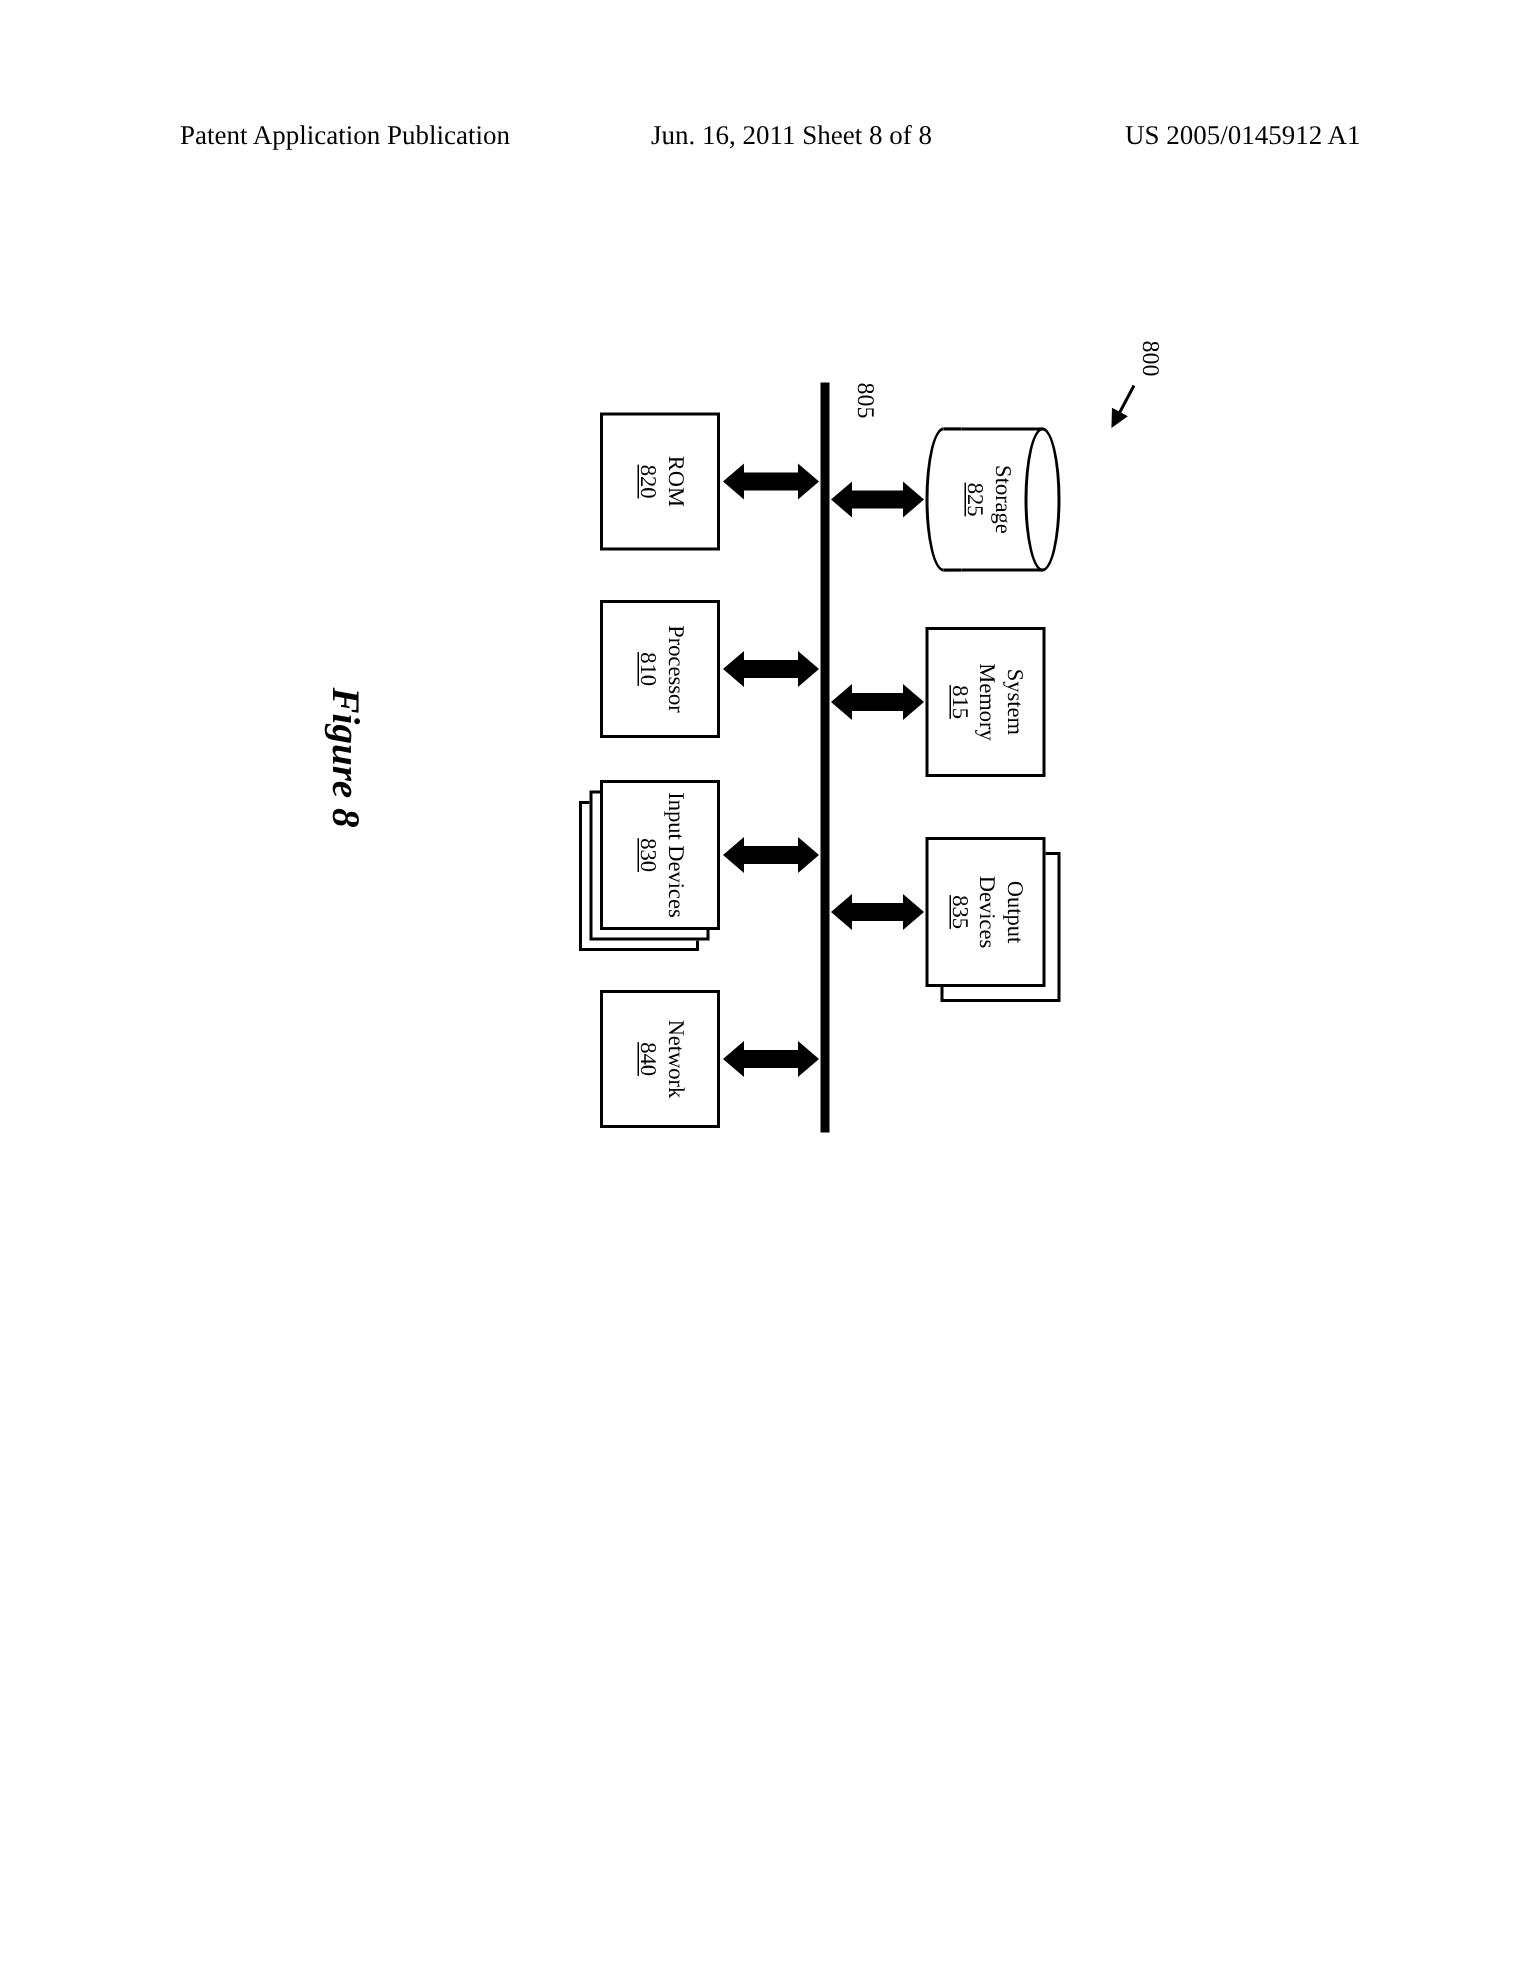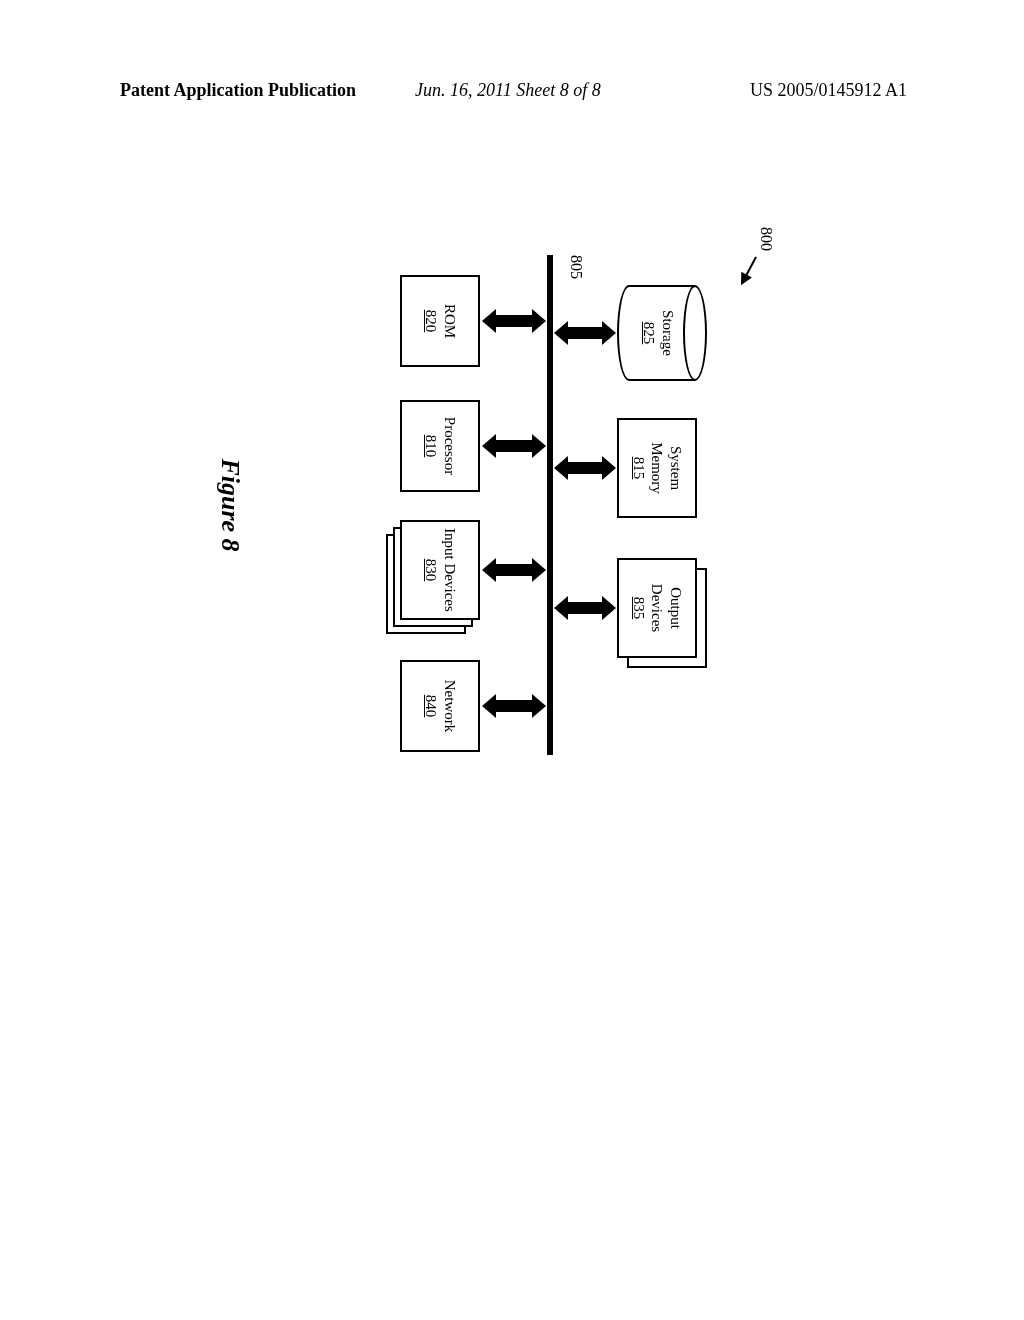"Patent Application Publication" .header .left { font-weight: bold -> normal }
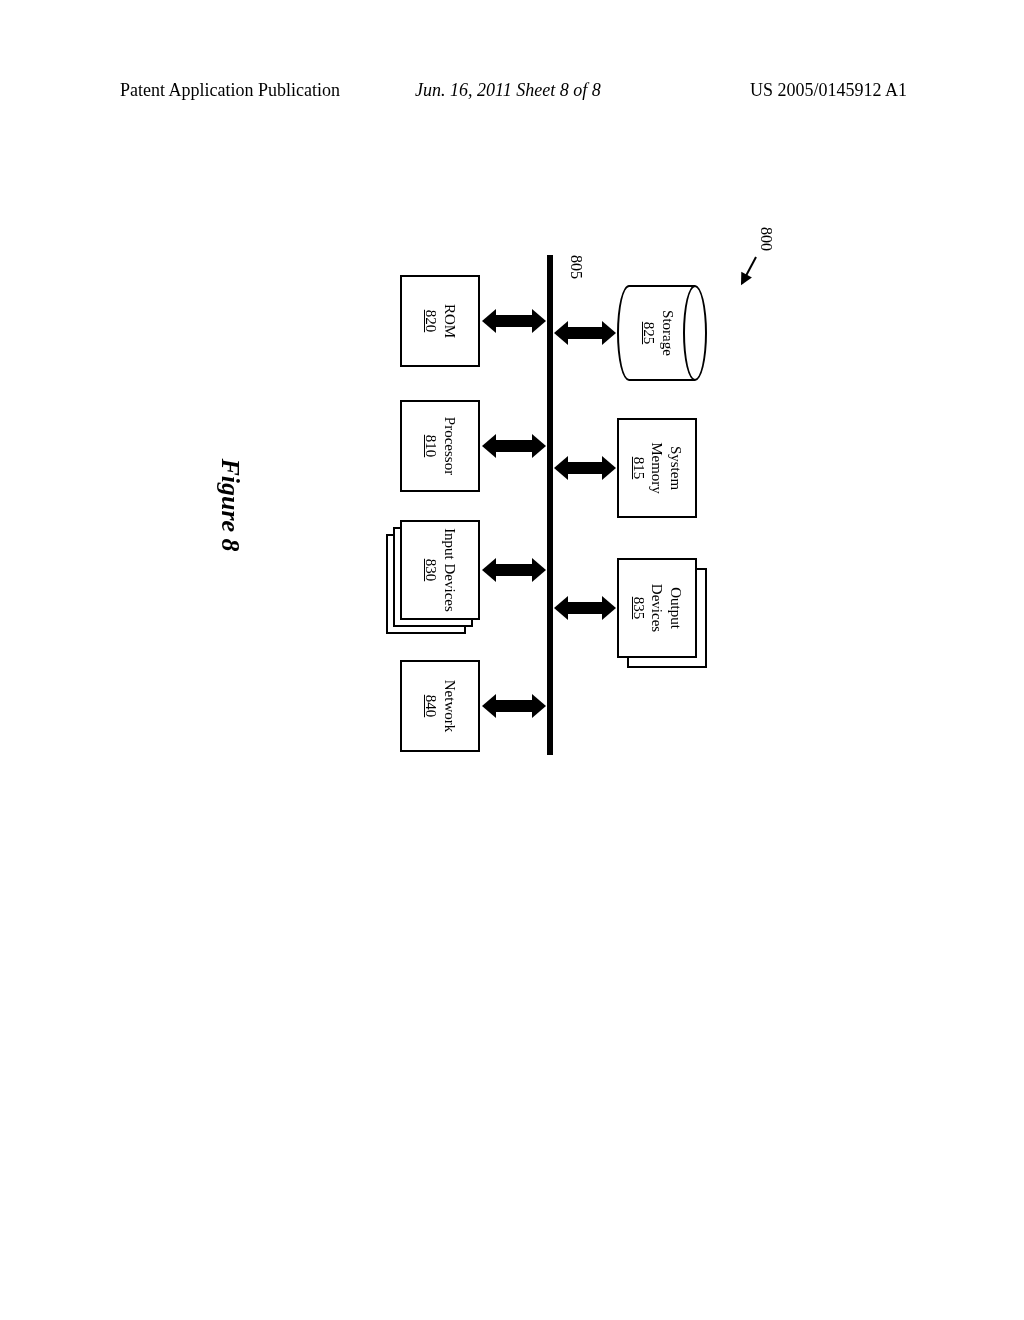"Jun. 16, 2011 Sheet 8" .header .center { font-style: italic -> none; left: 415px -> 434px }
